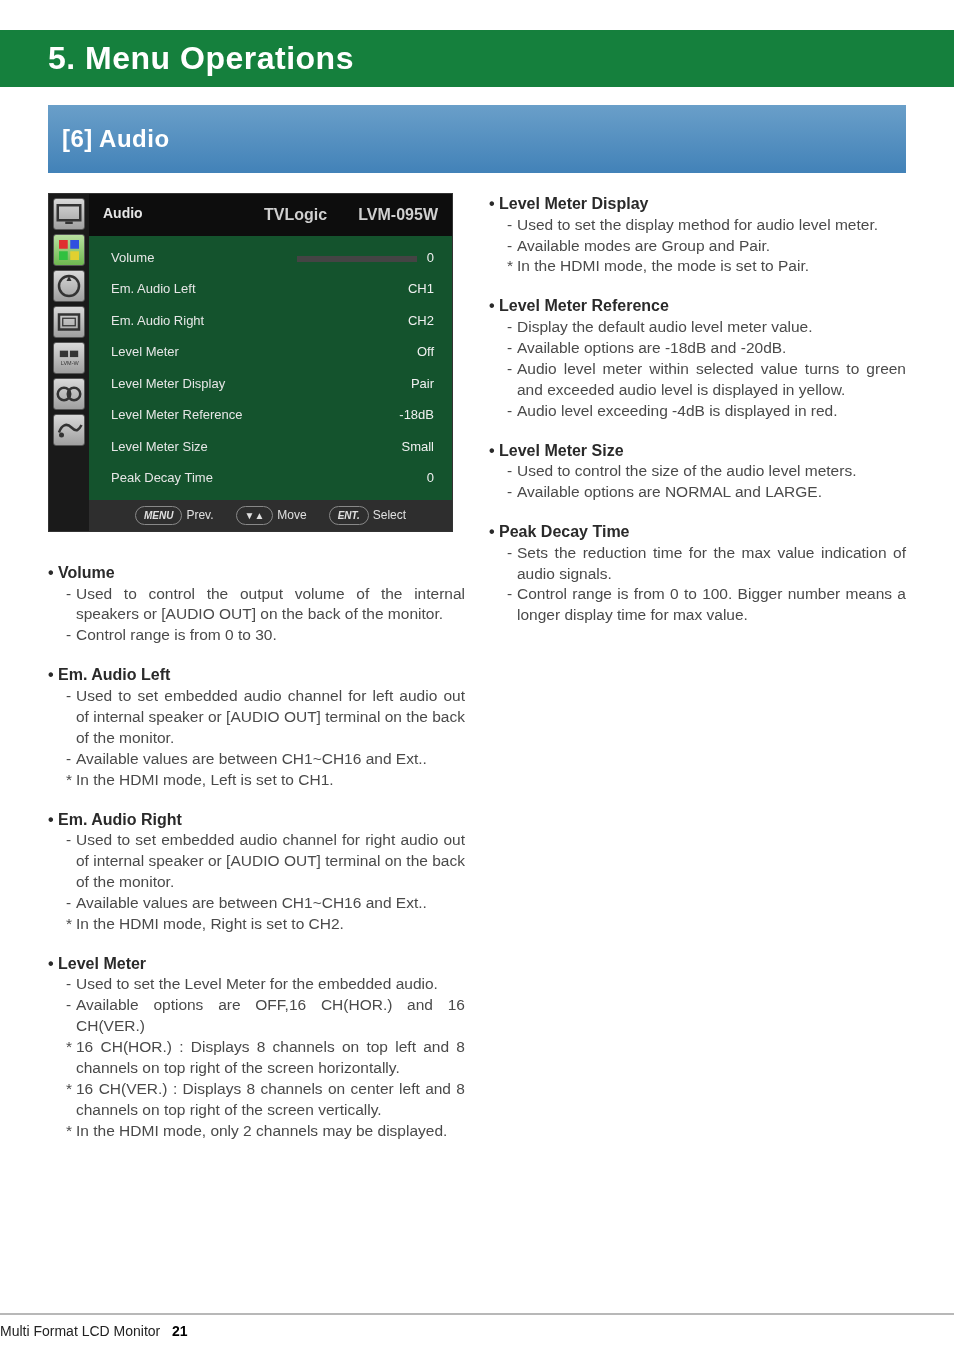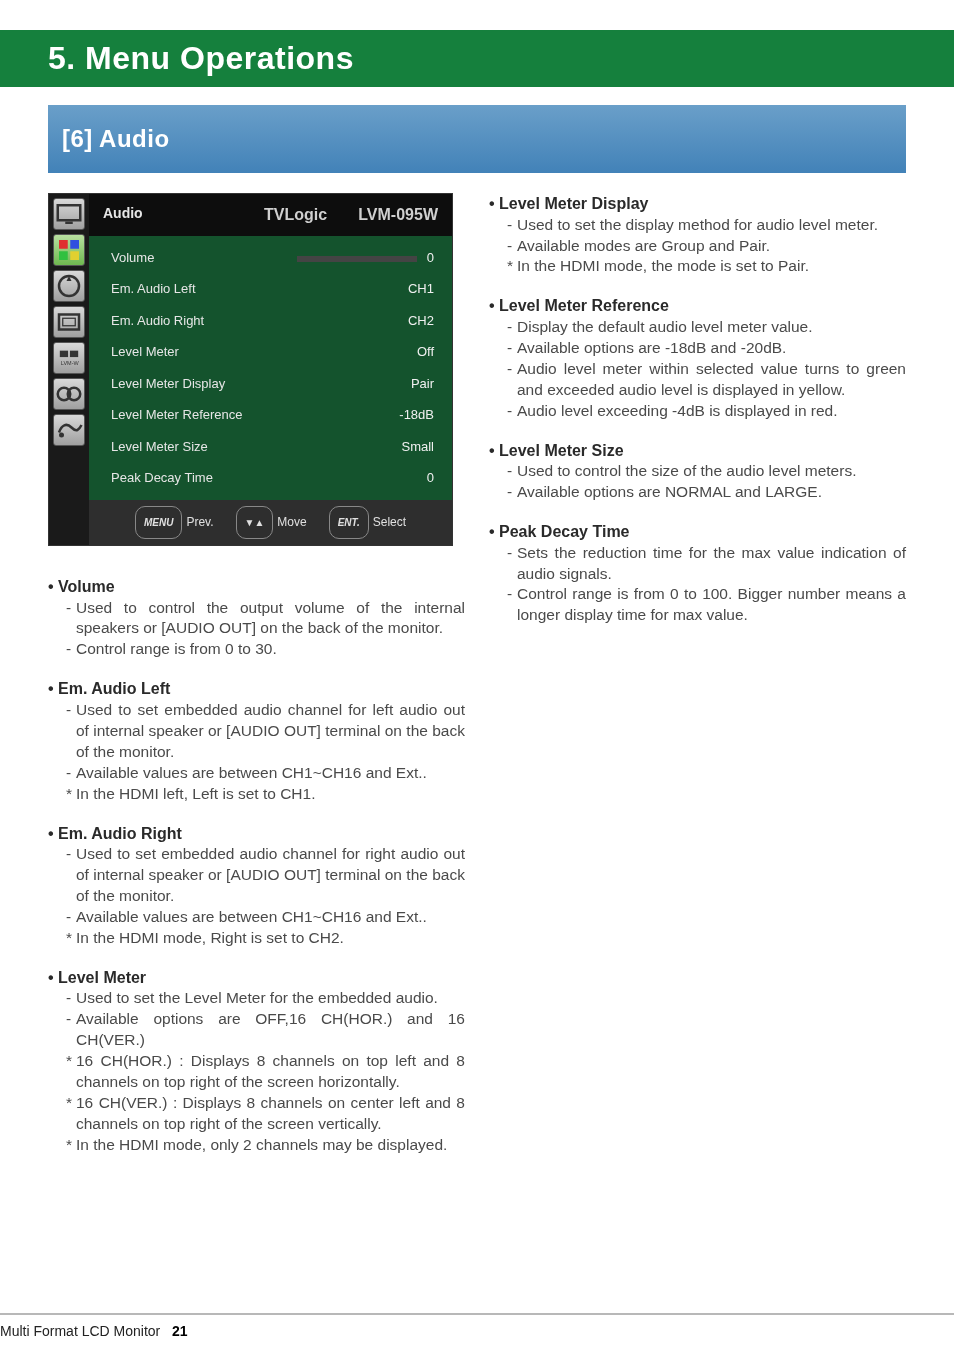"MENU" .pill { height: 33px -> 19px }
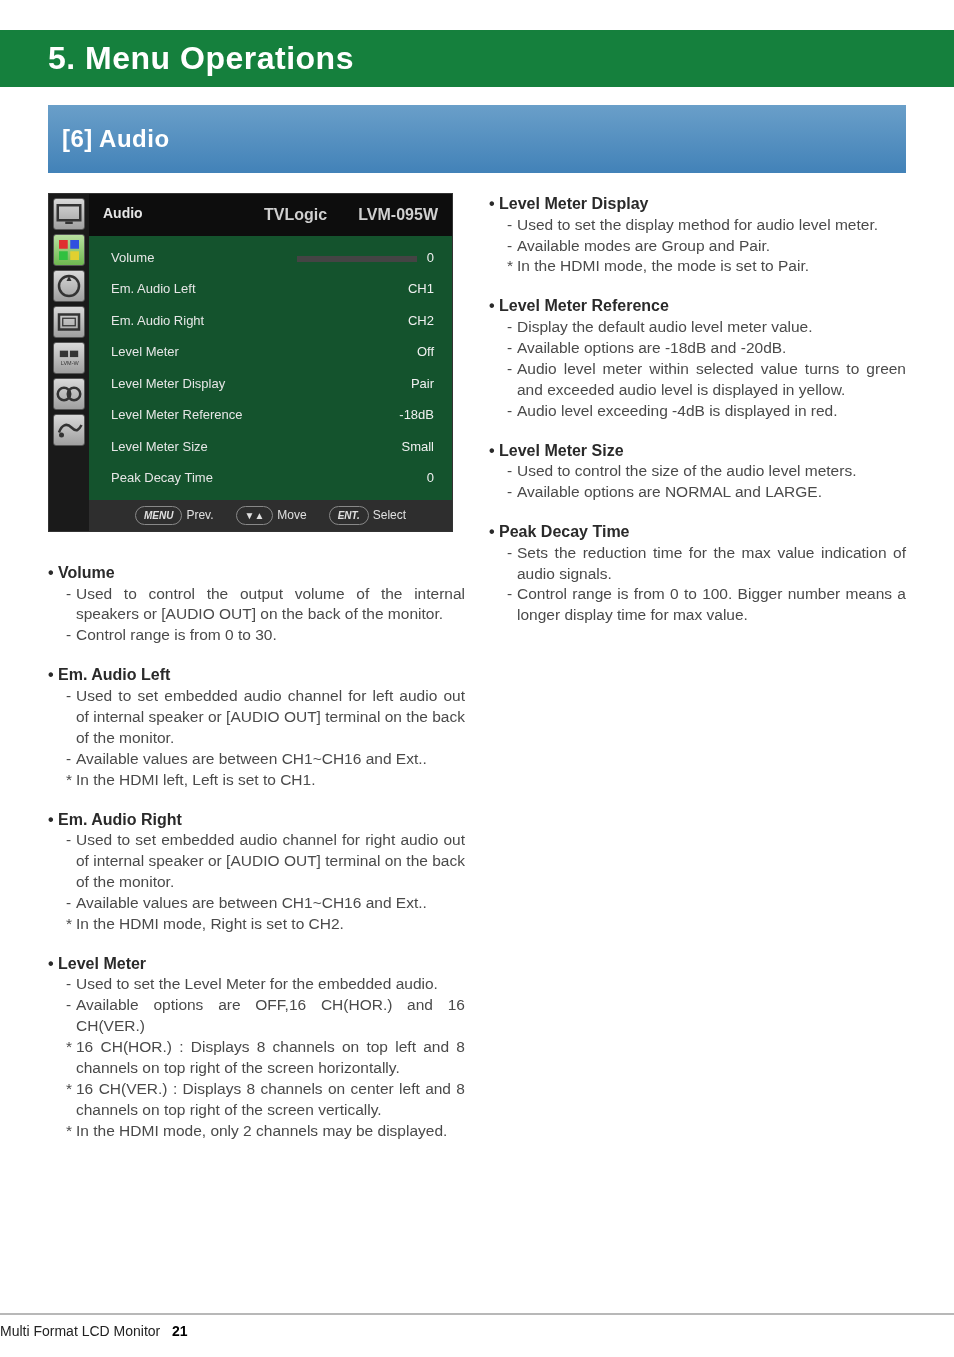"In the HDMI left, Left" span.txt { text: left -> mode }
